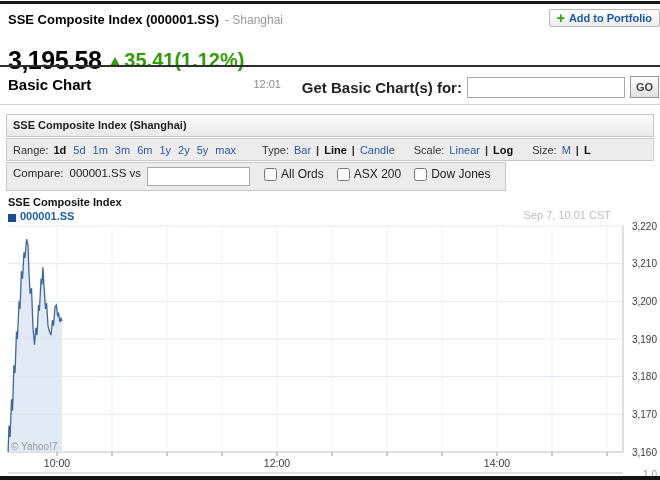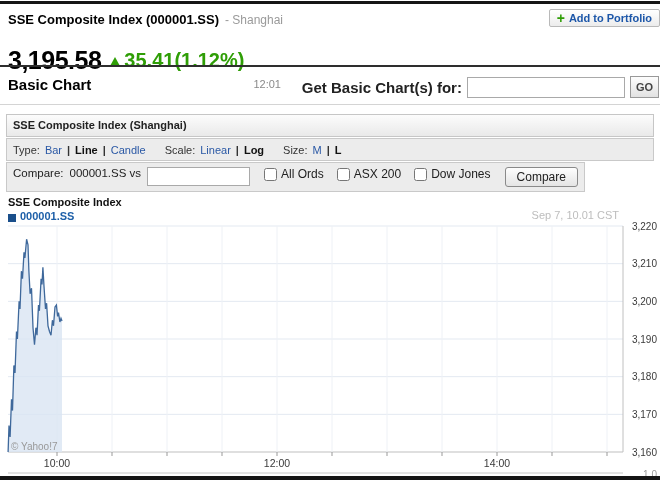"Range:" div.ctl { html: none -> <div> <span>Range:</span> <span><span>1d</span><span>5d</span><span>1m</span><span>3m</span><span>6m</span><span>1y</span><span>2y</span><span>5y</span><span>max</span></span> </div> }
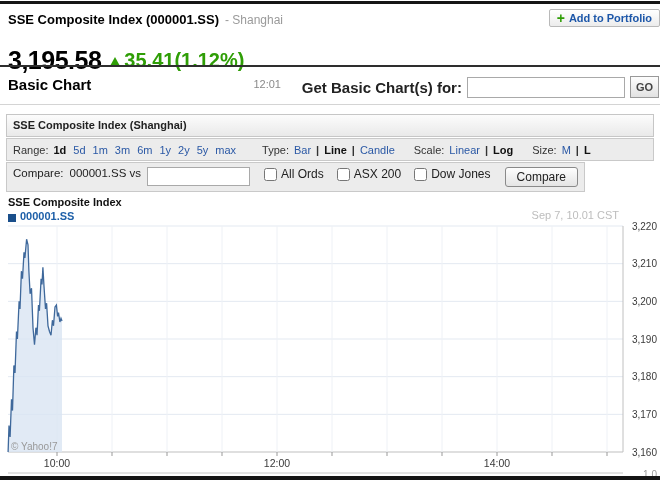"Compare" button.cmp-btn { html: <button>Compare</button> -> none }
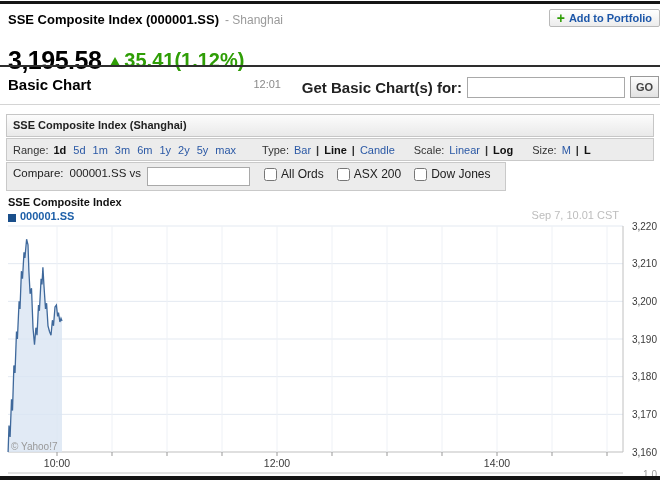"SSE Composite Index" .chart-head { right: 4px -> 12px }
